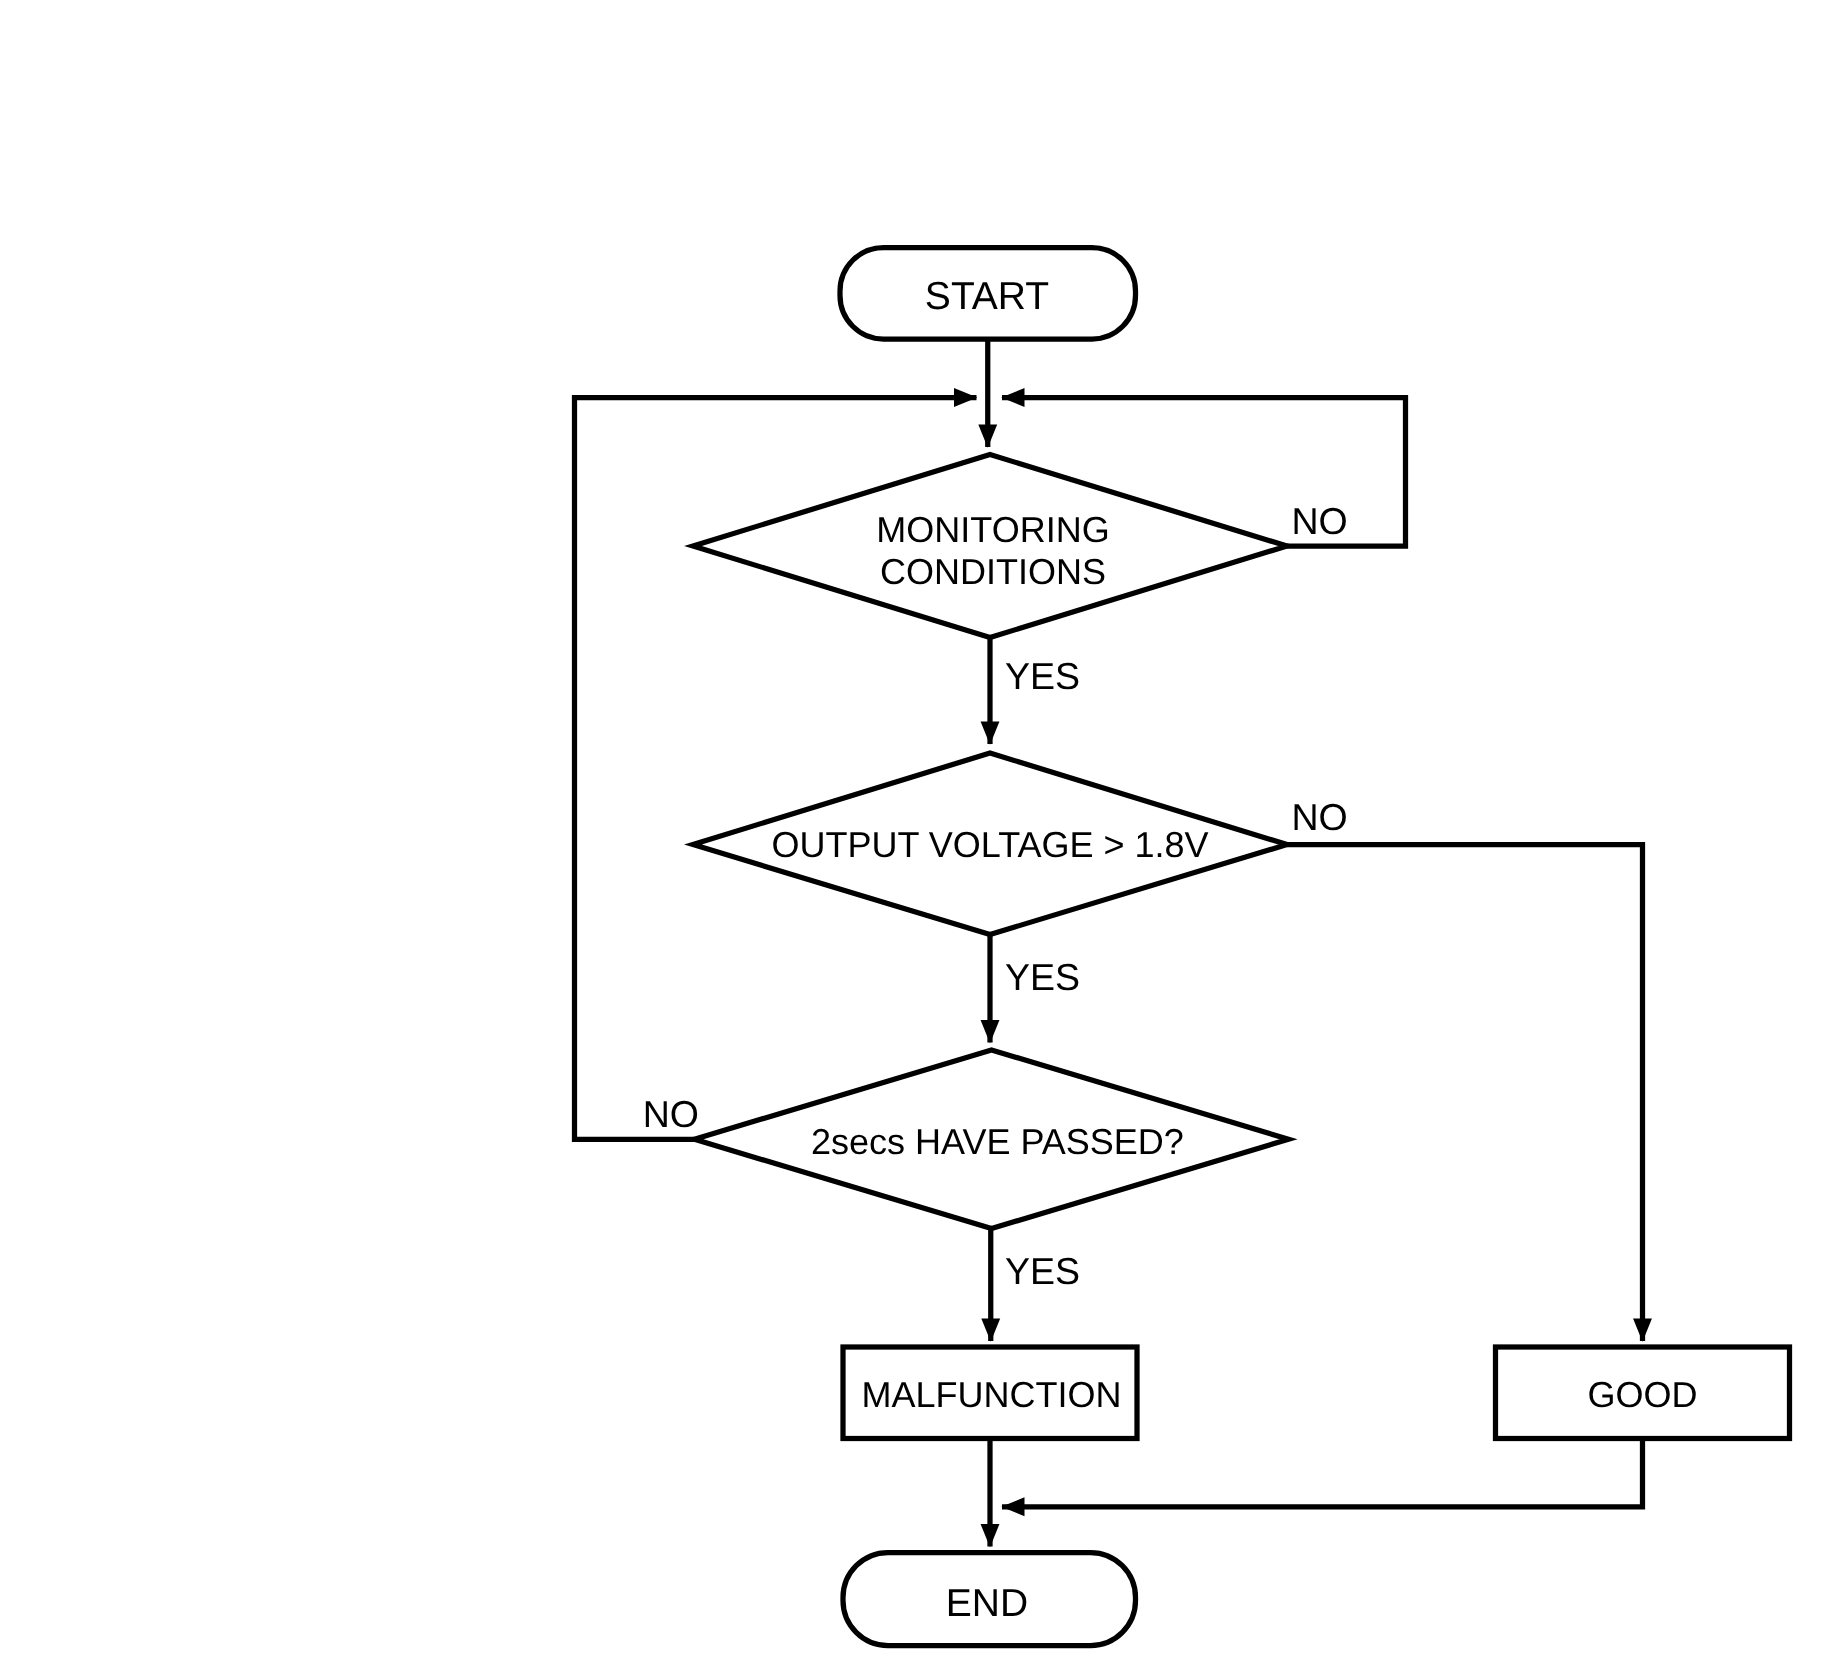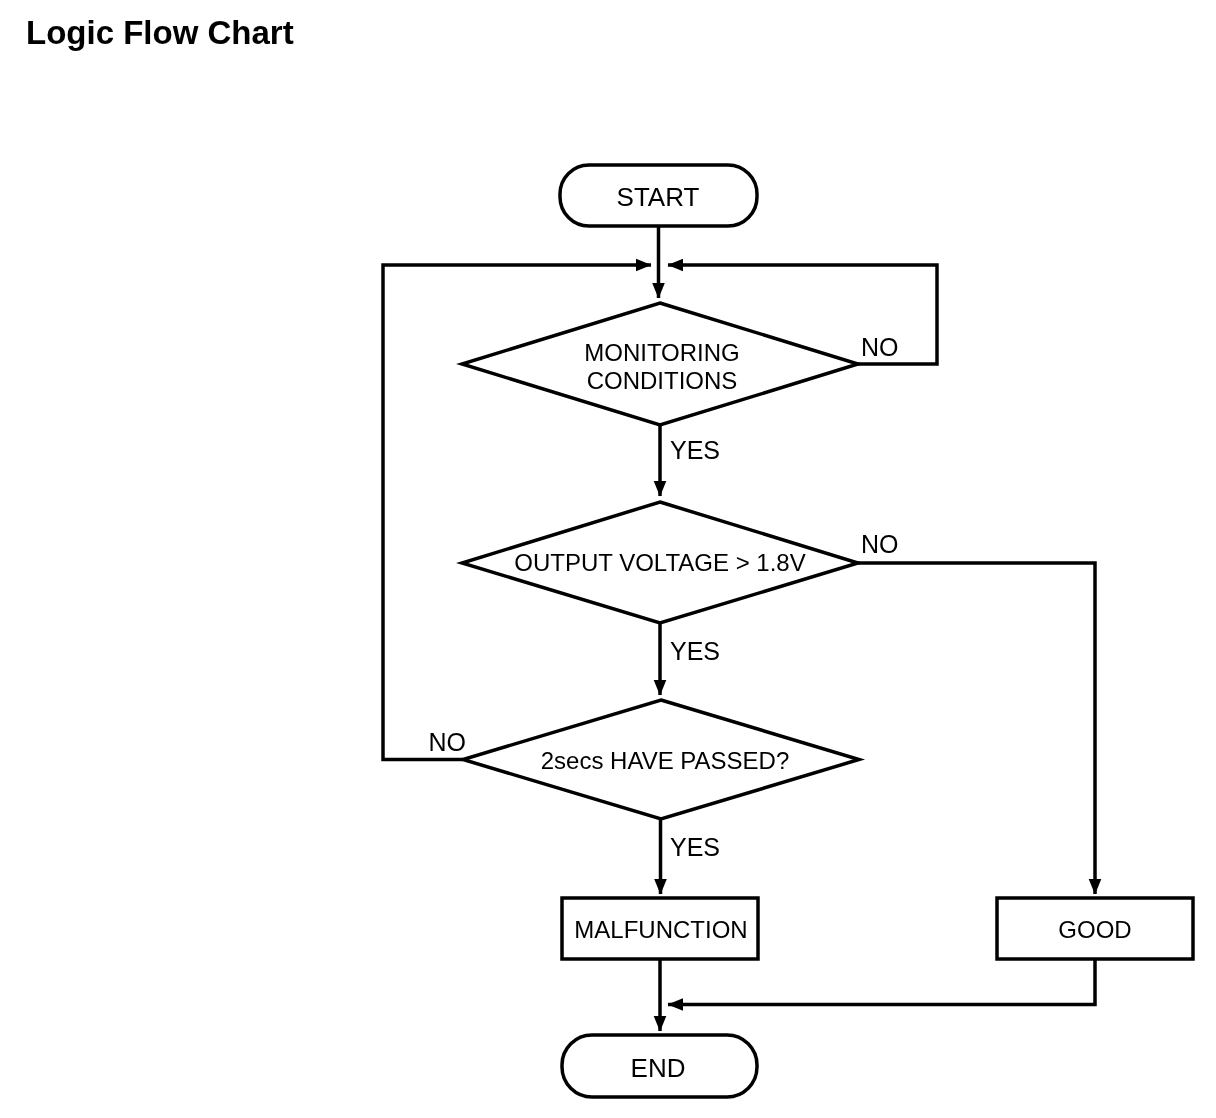"Logic Flow Chart" h1.page-title { html: <h1>Logic Flow Chart</h1> -> none }
